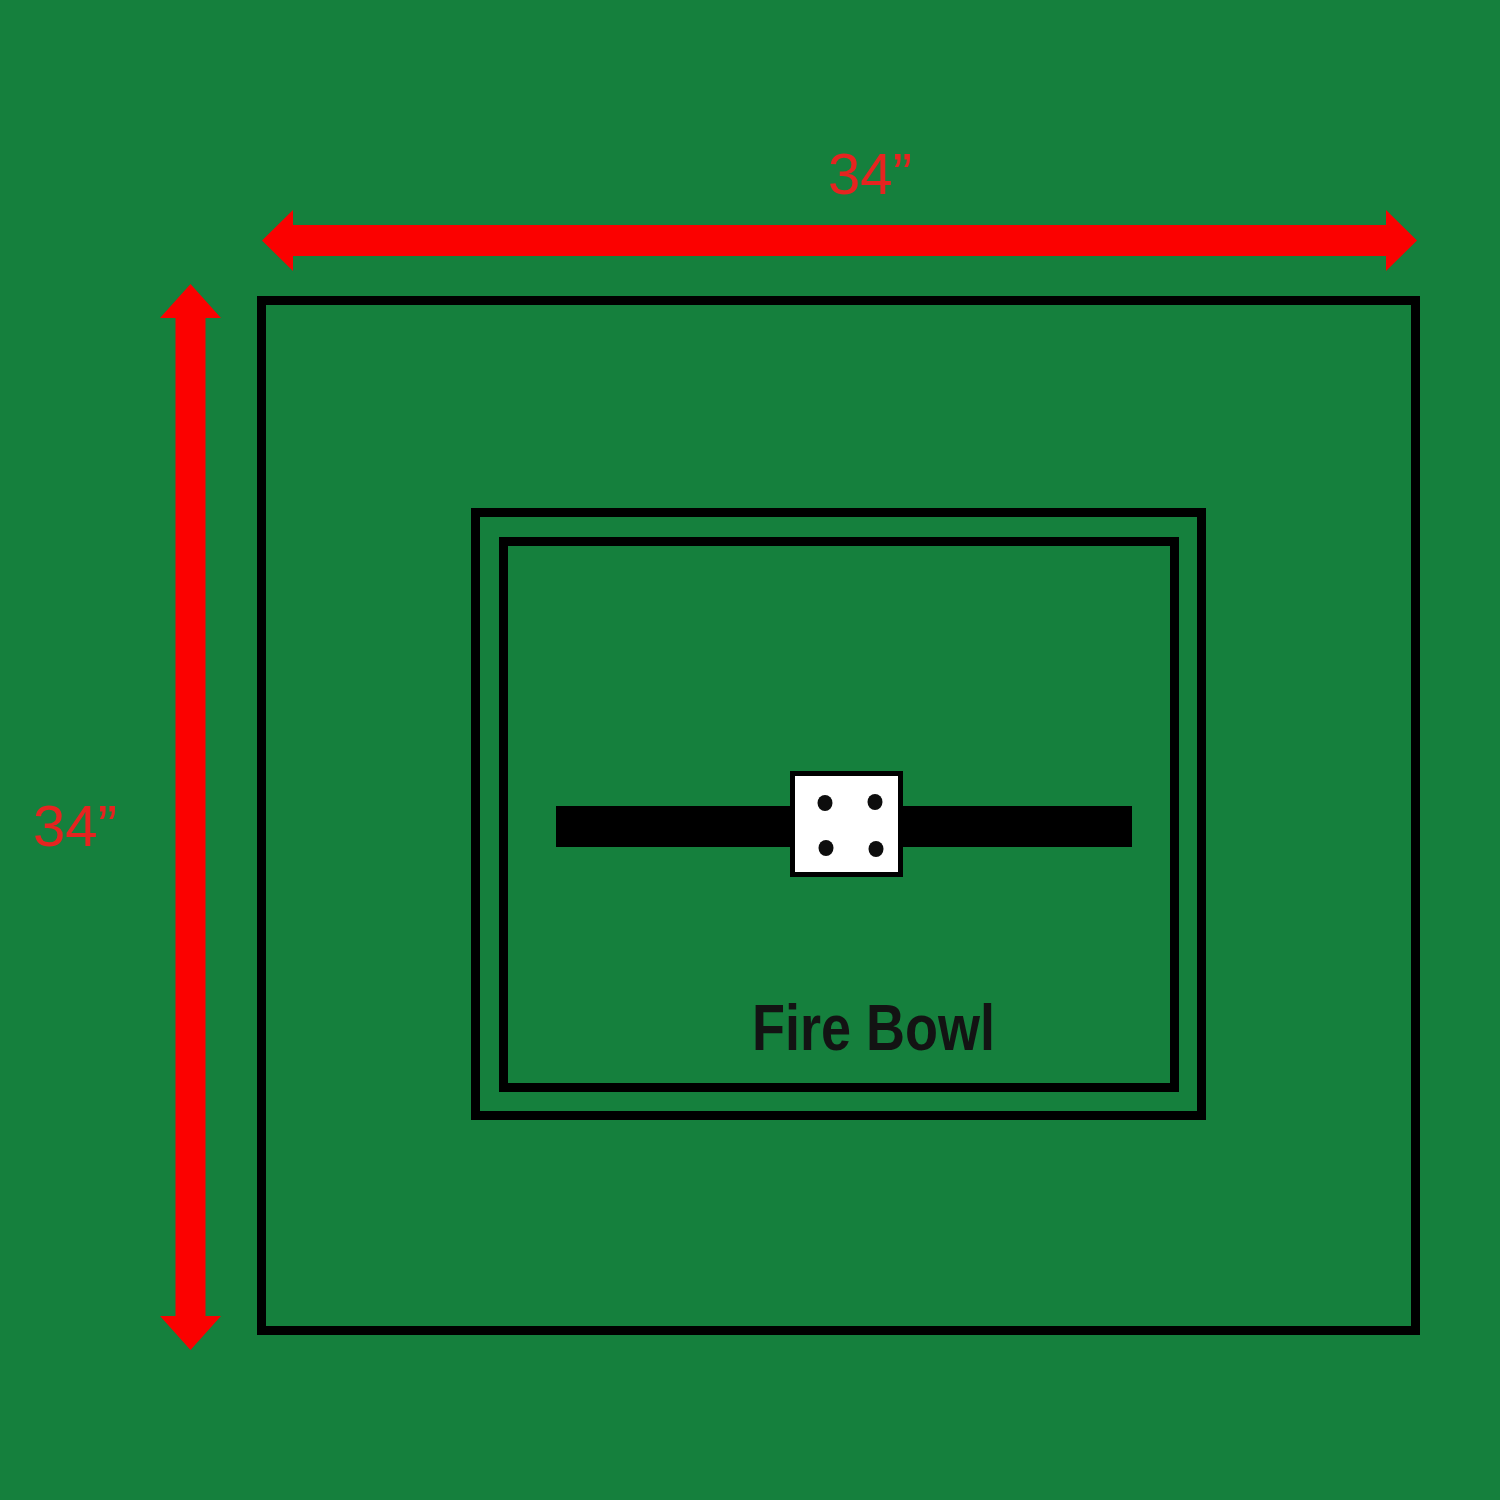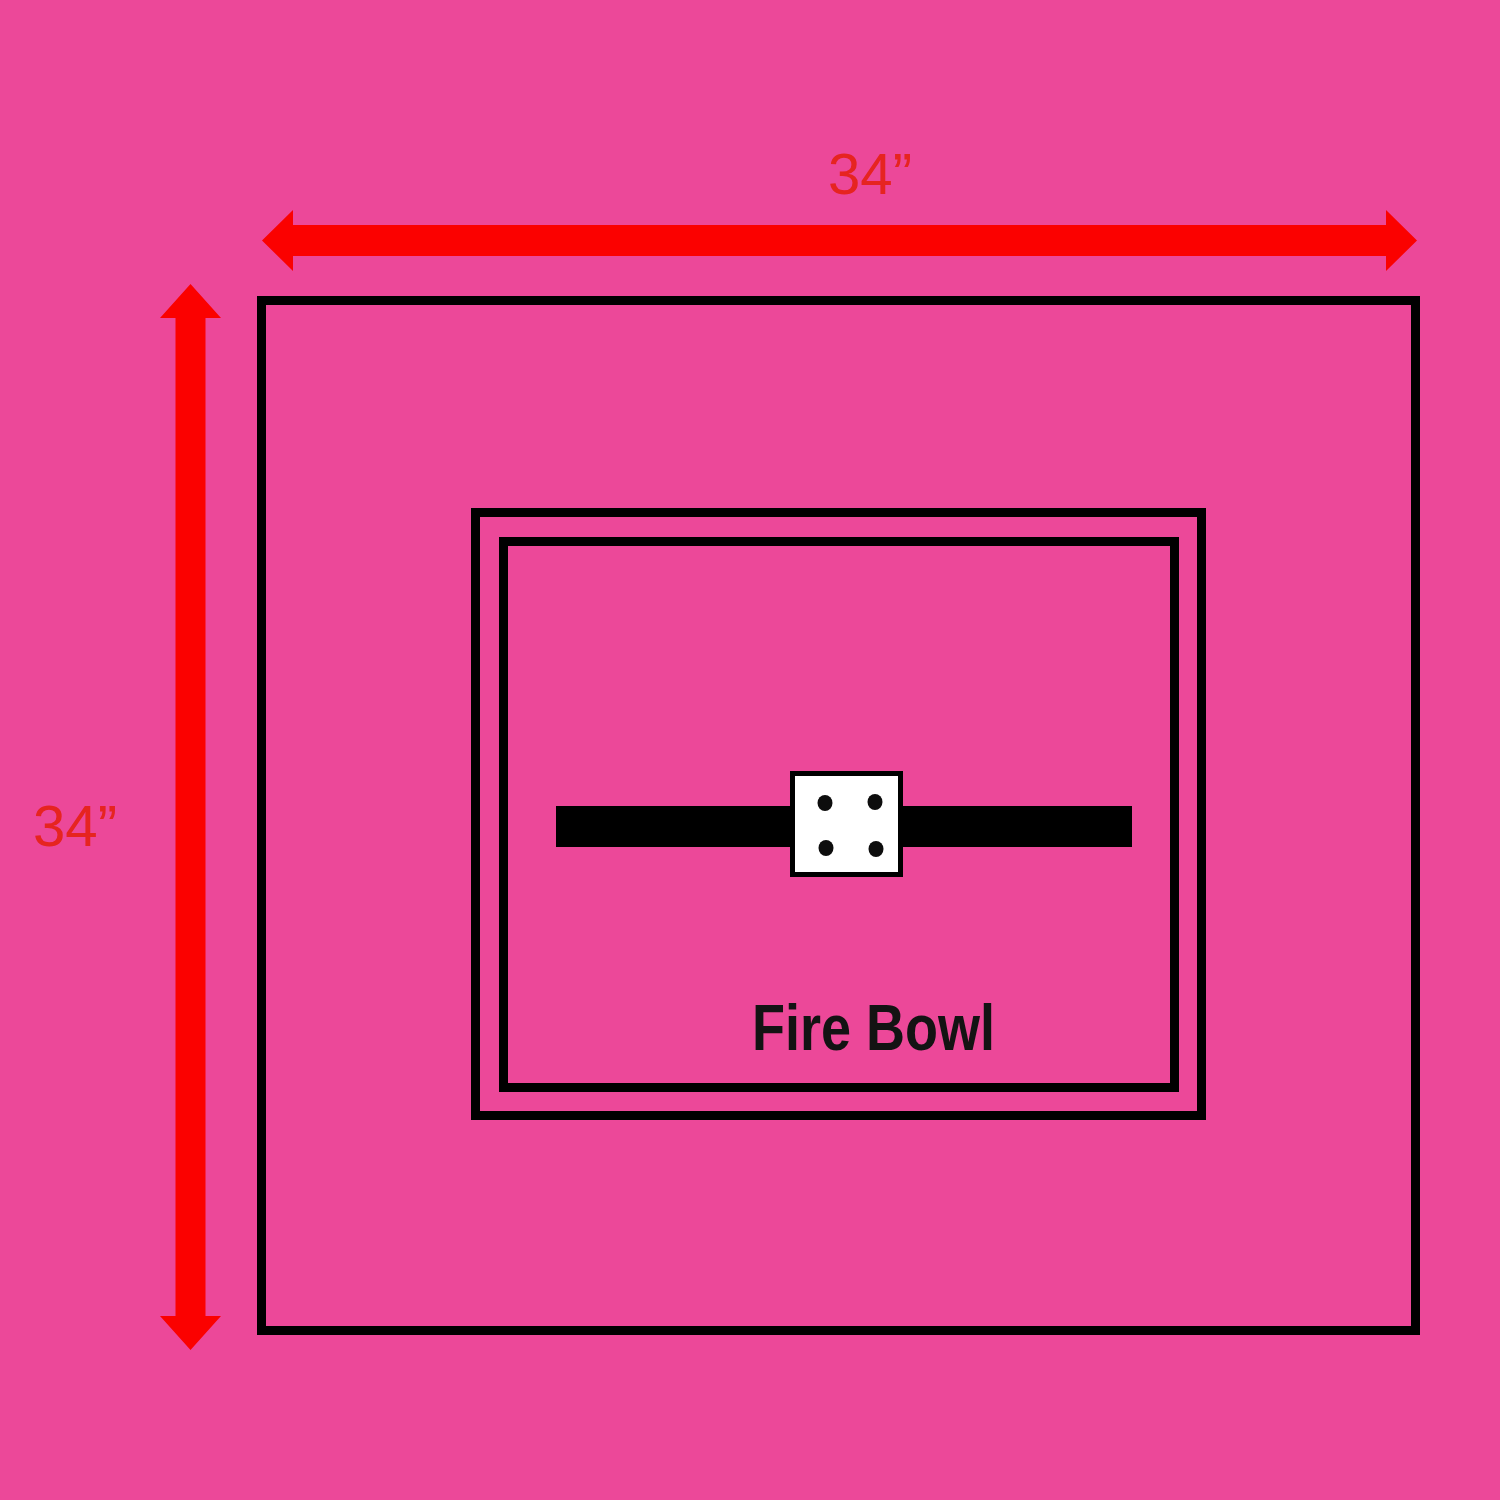"34”" .stage { background: #ec4899 -> #15803d }
